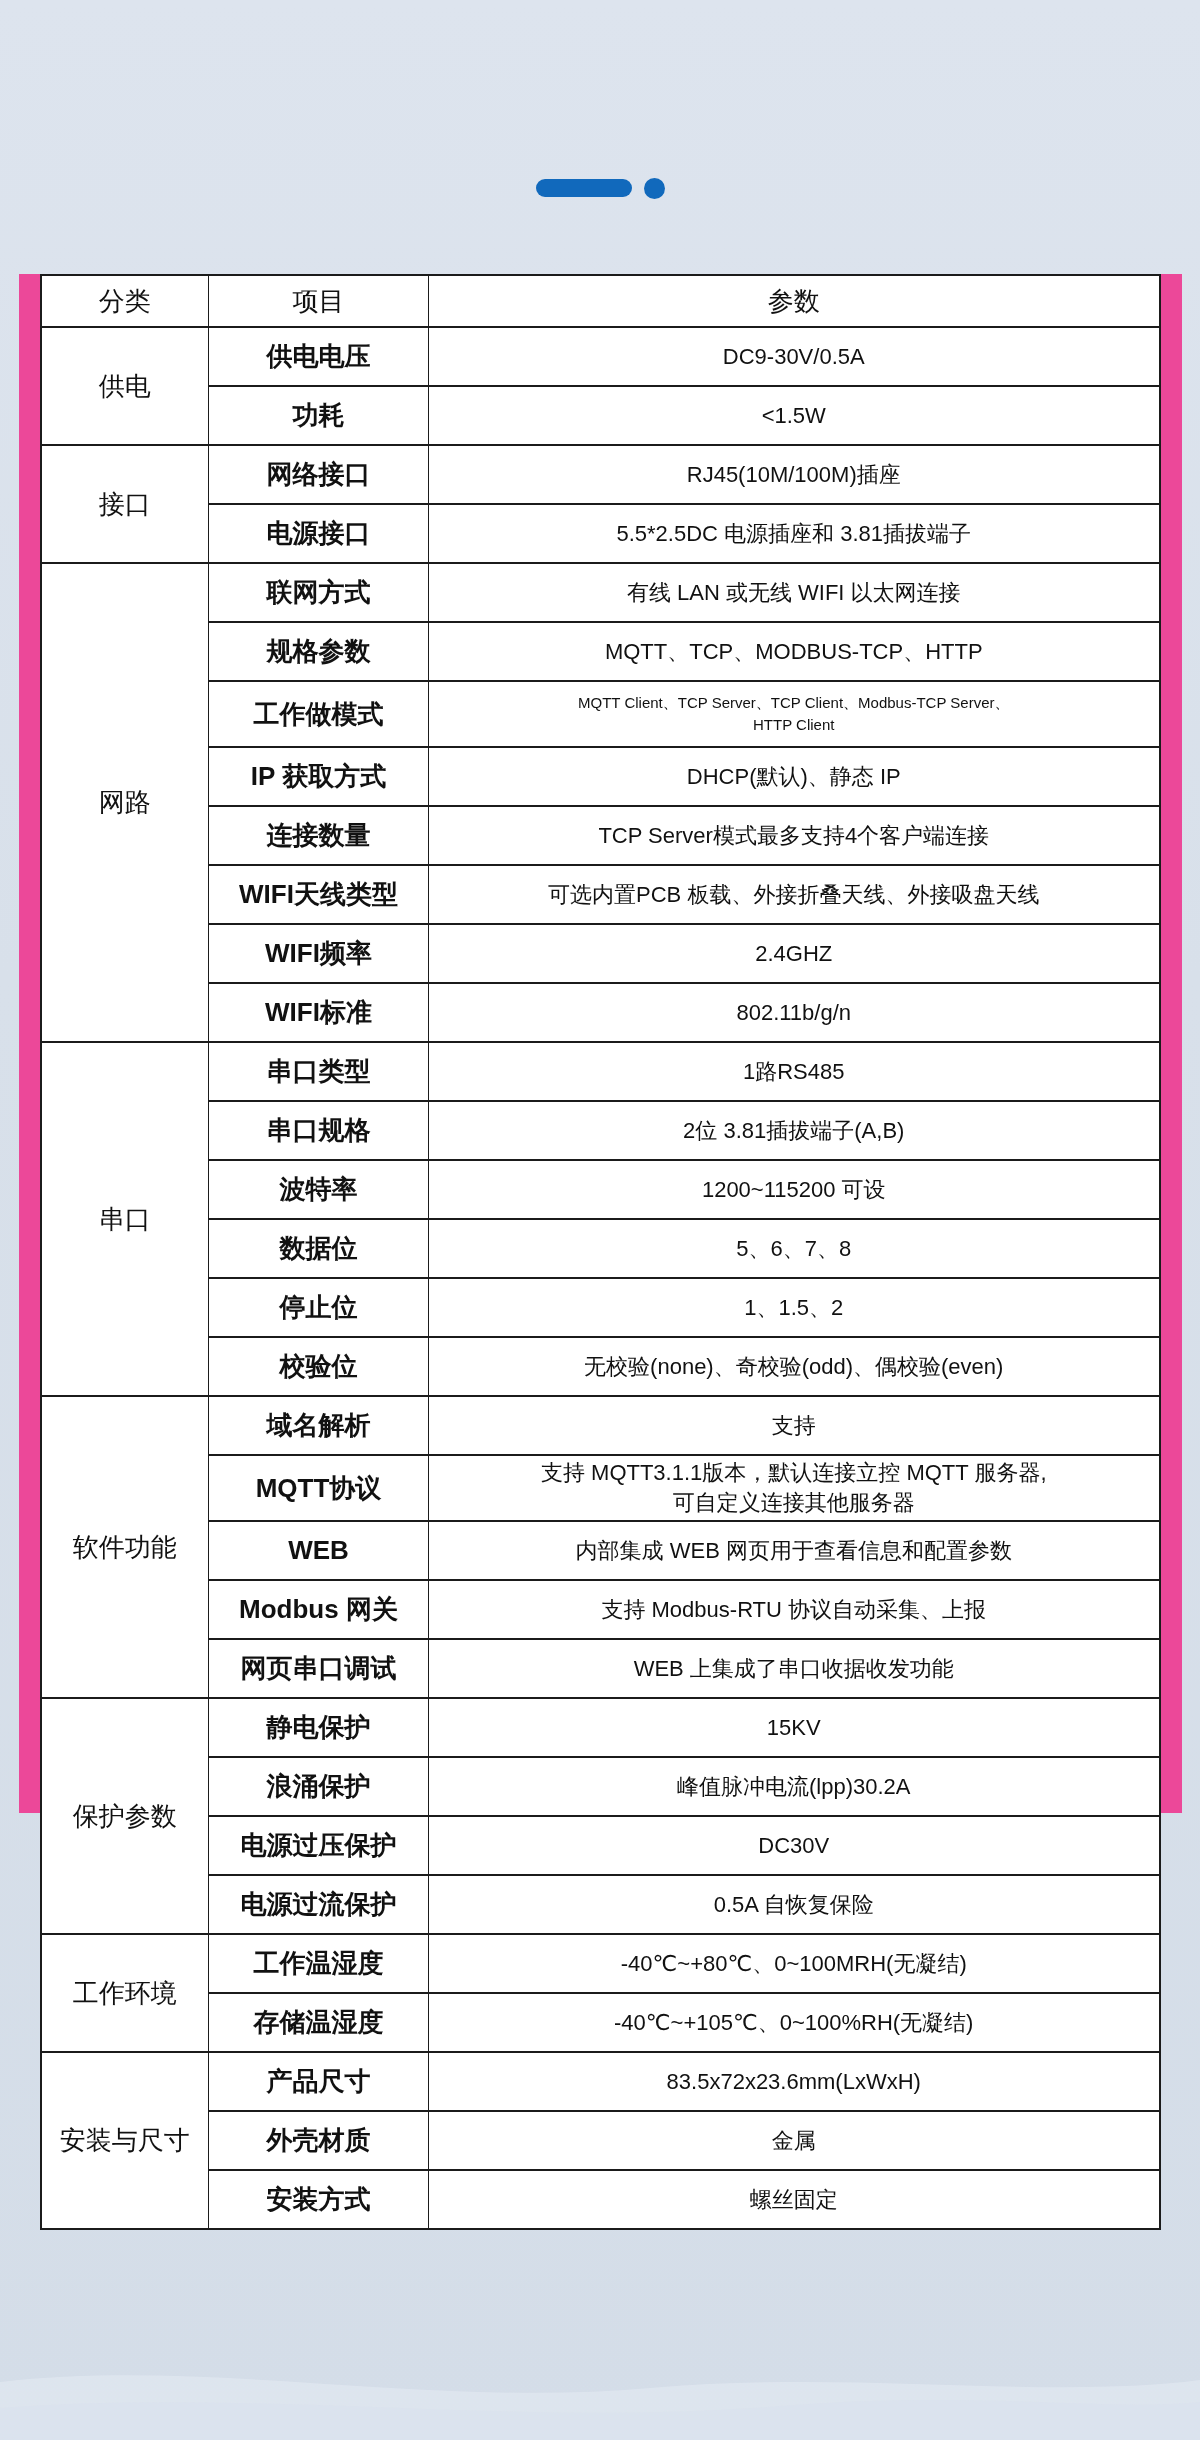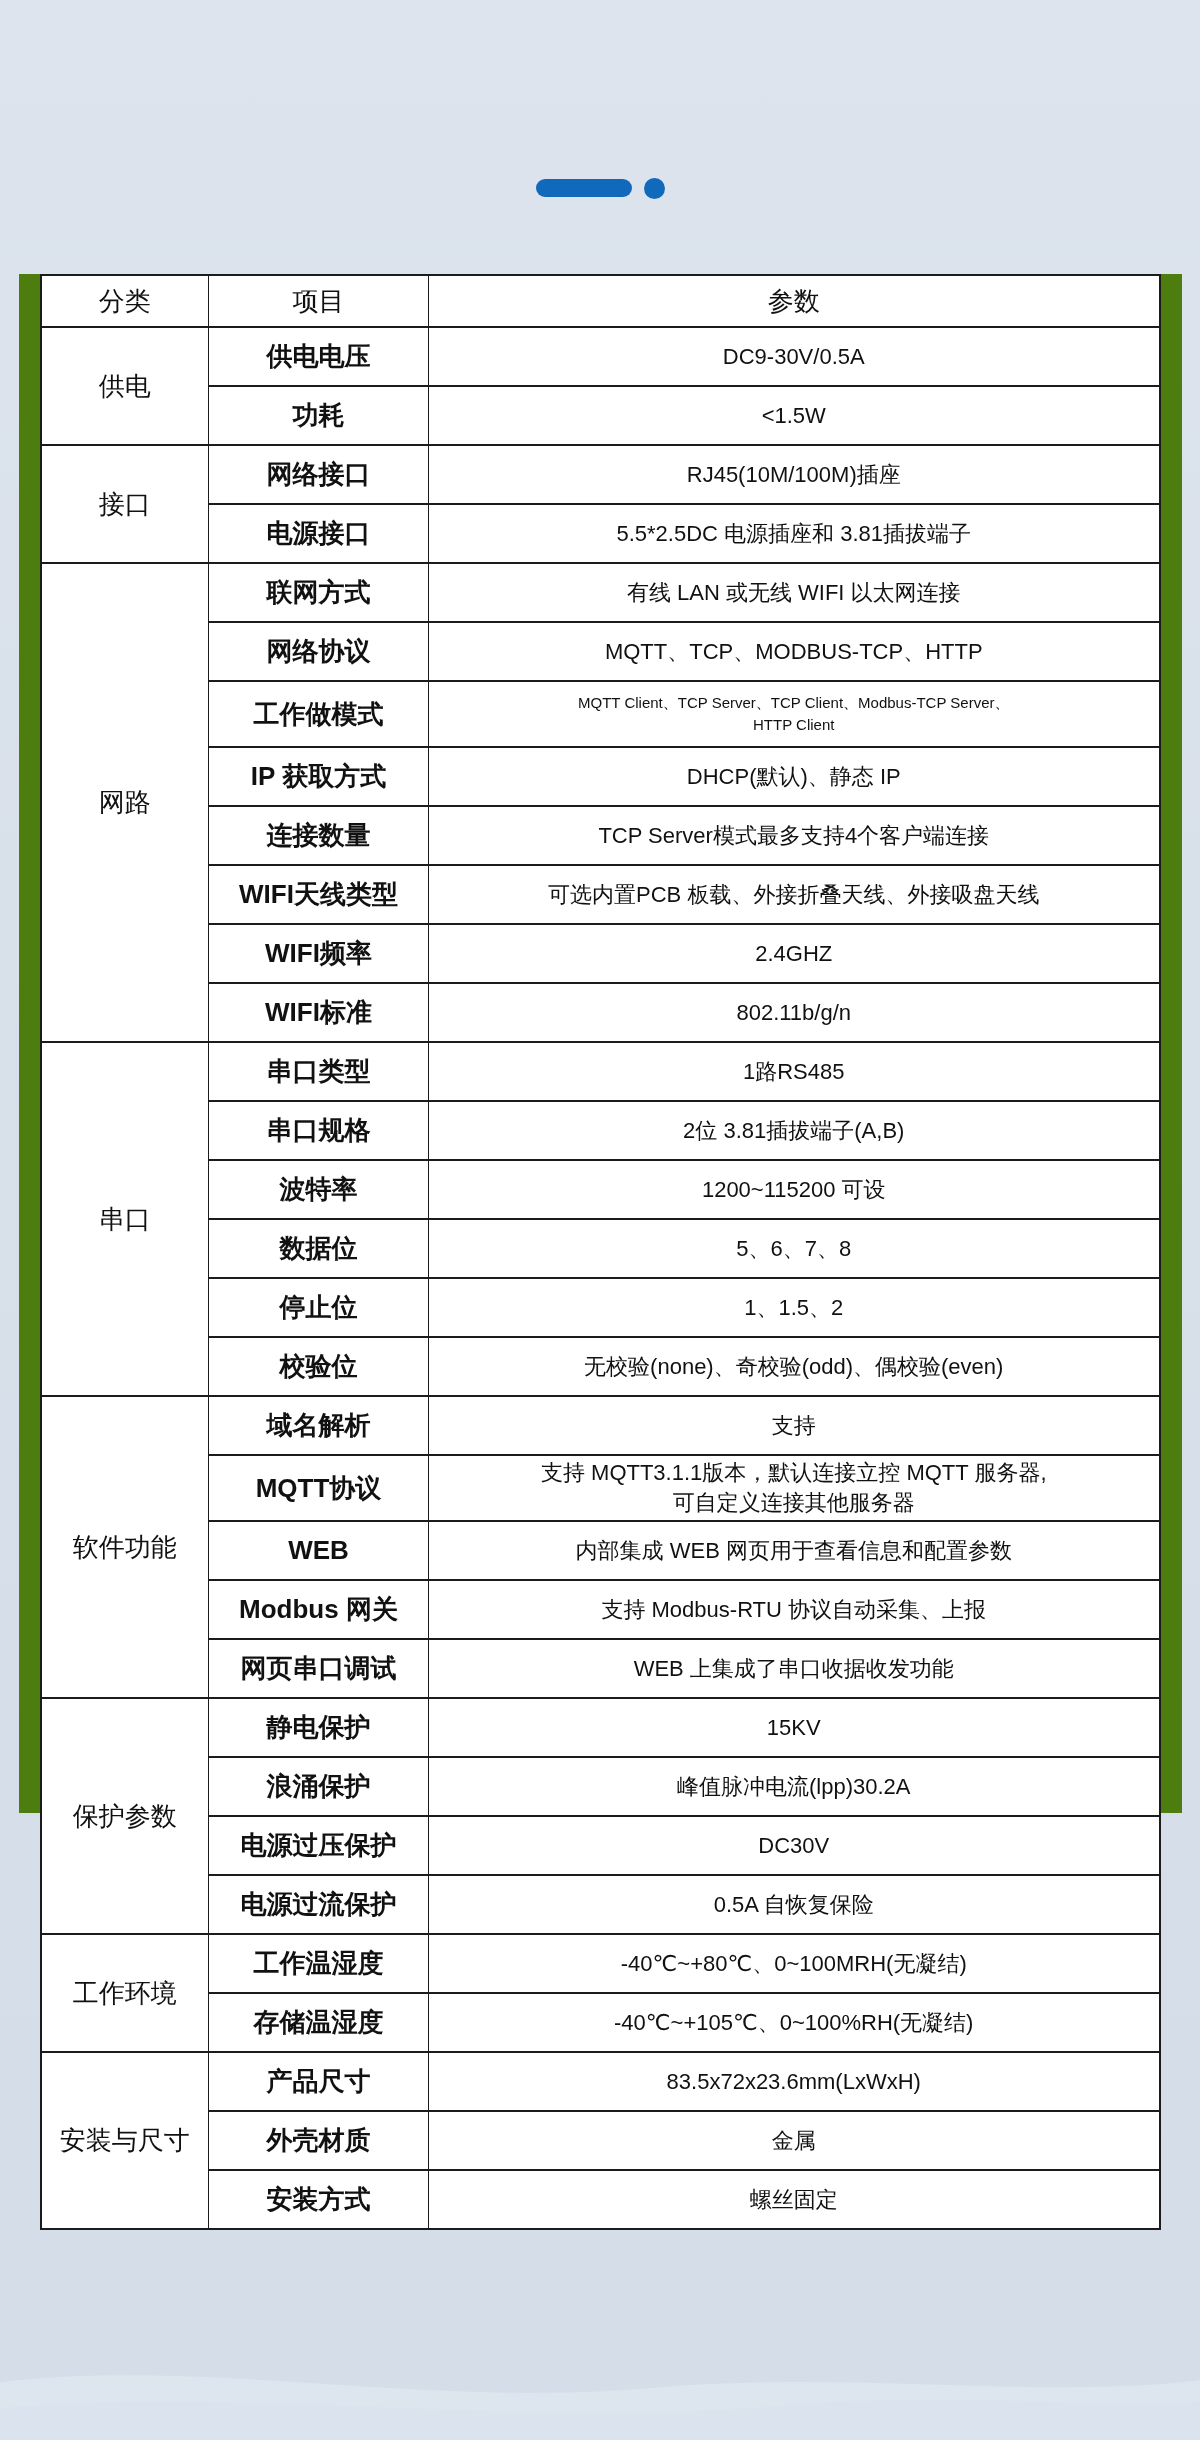"分类" .spec-card { background: #4d7c0f -> #ec4899 }
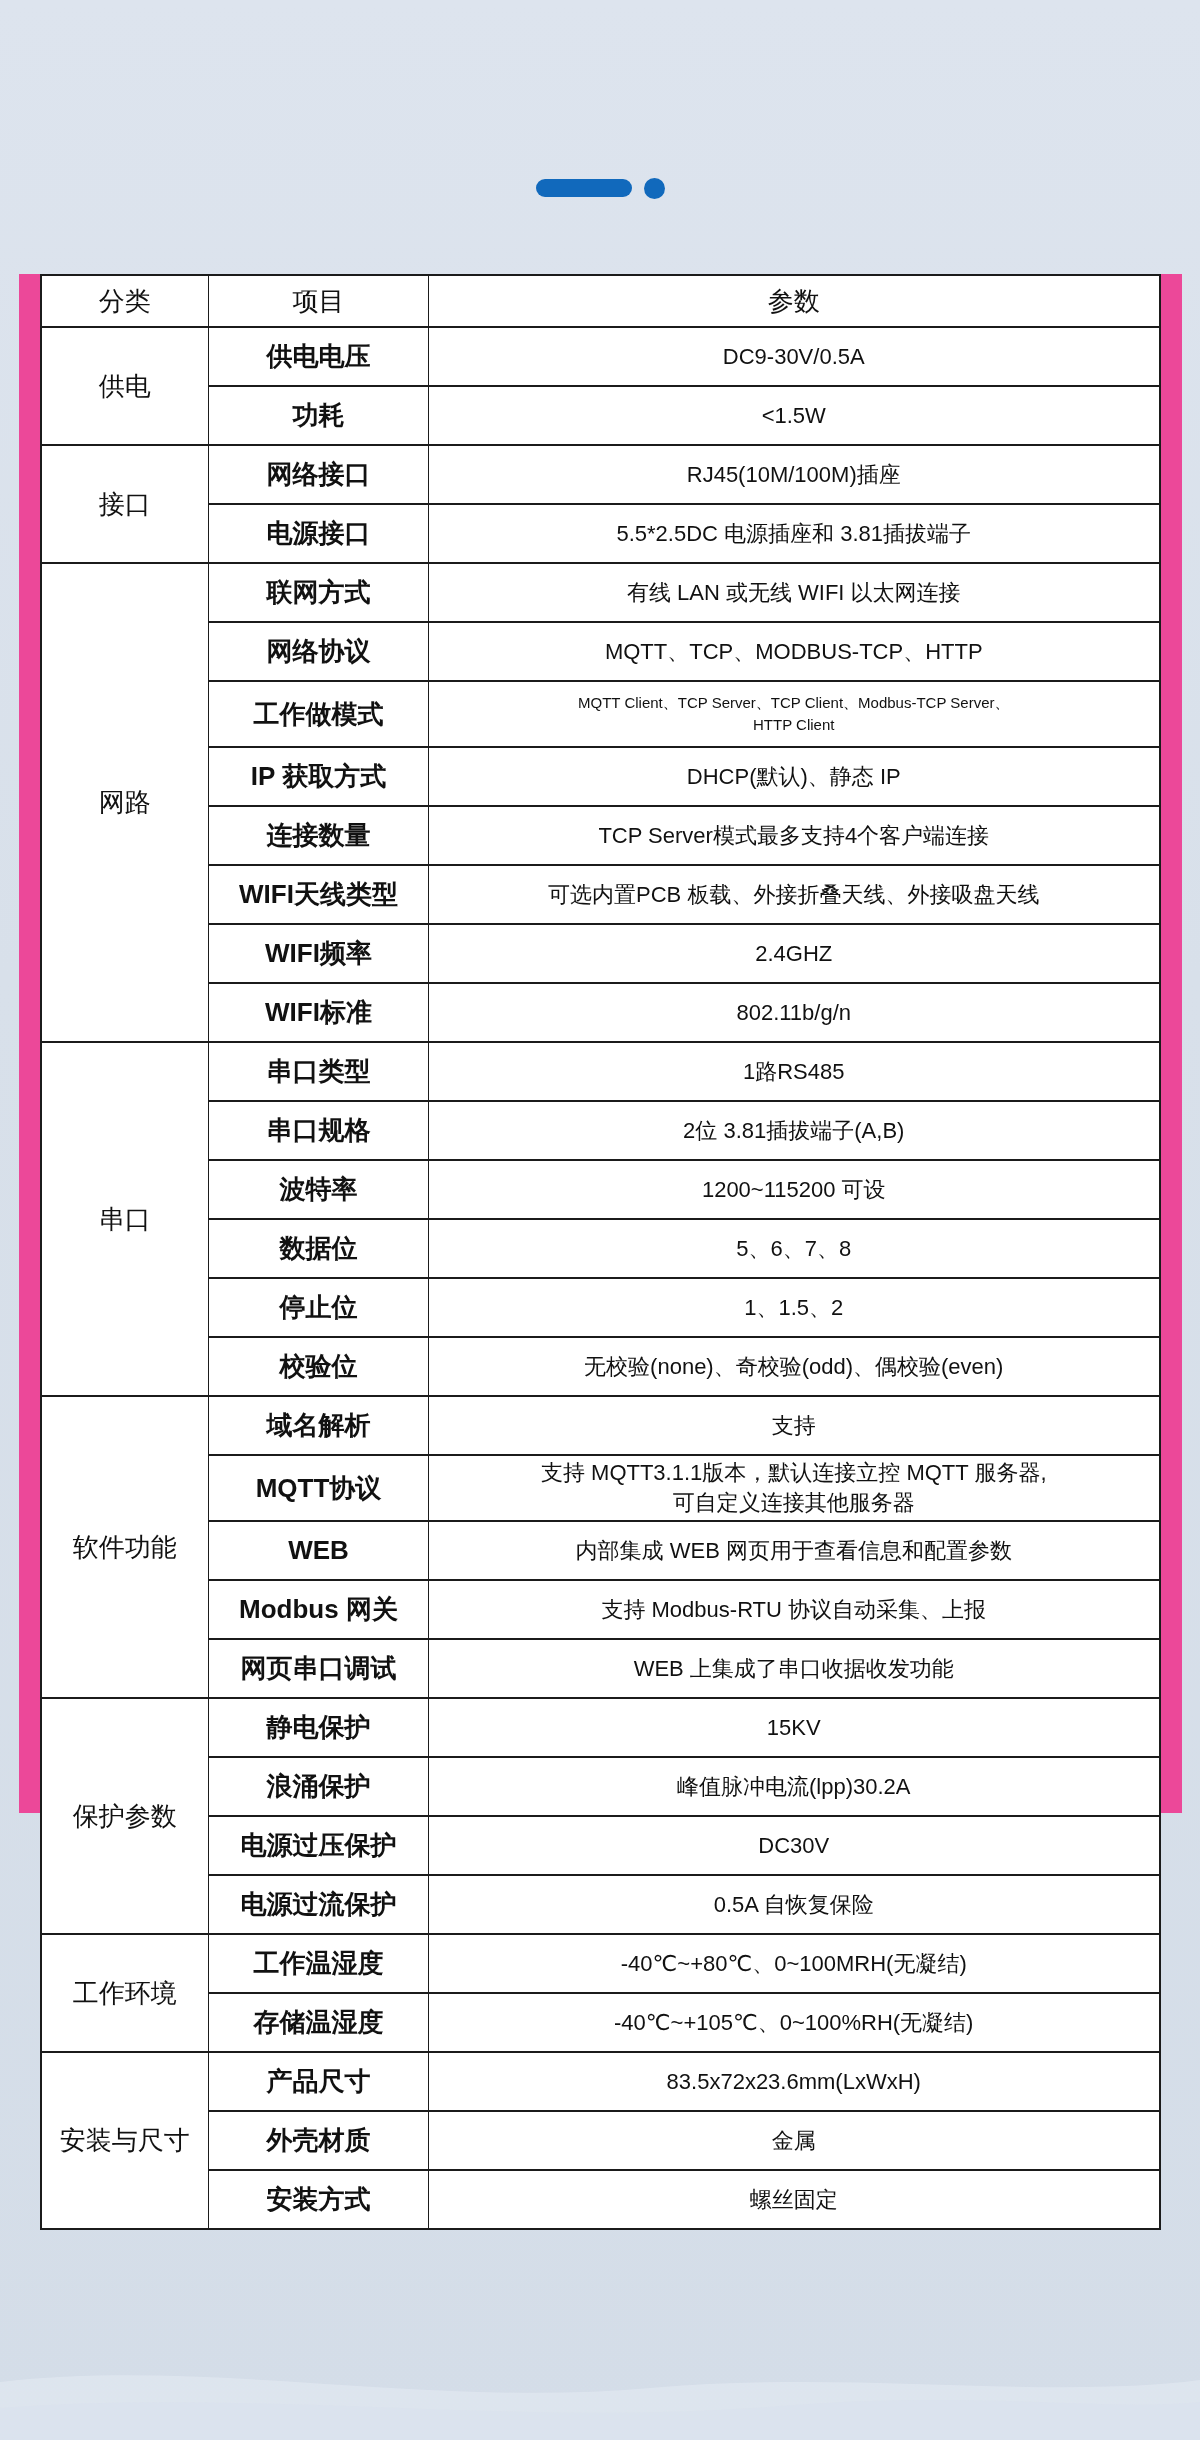"网络协议" td.item { text: 网络协议 -> 规格参数 }
